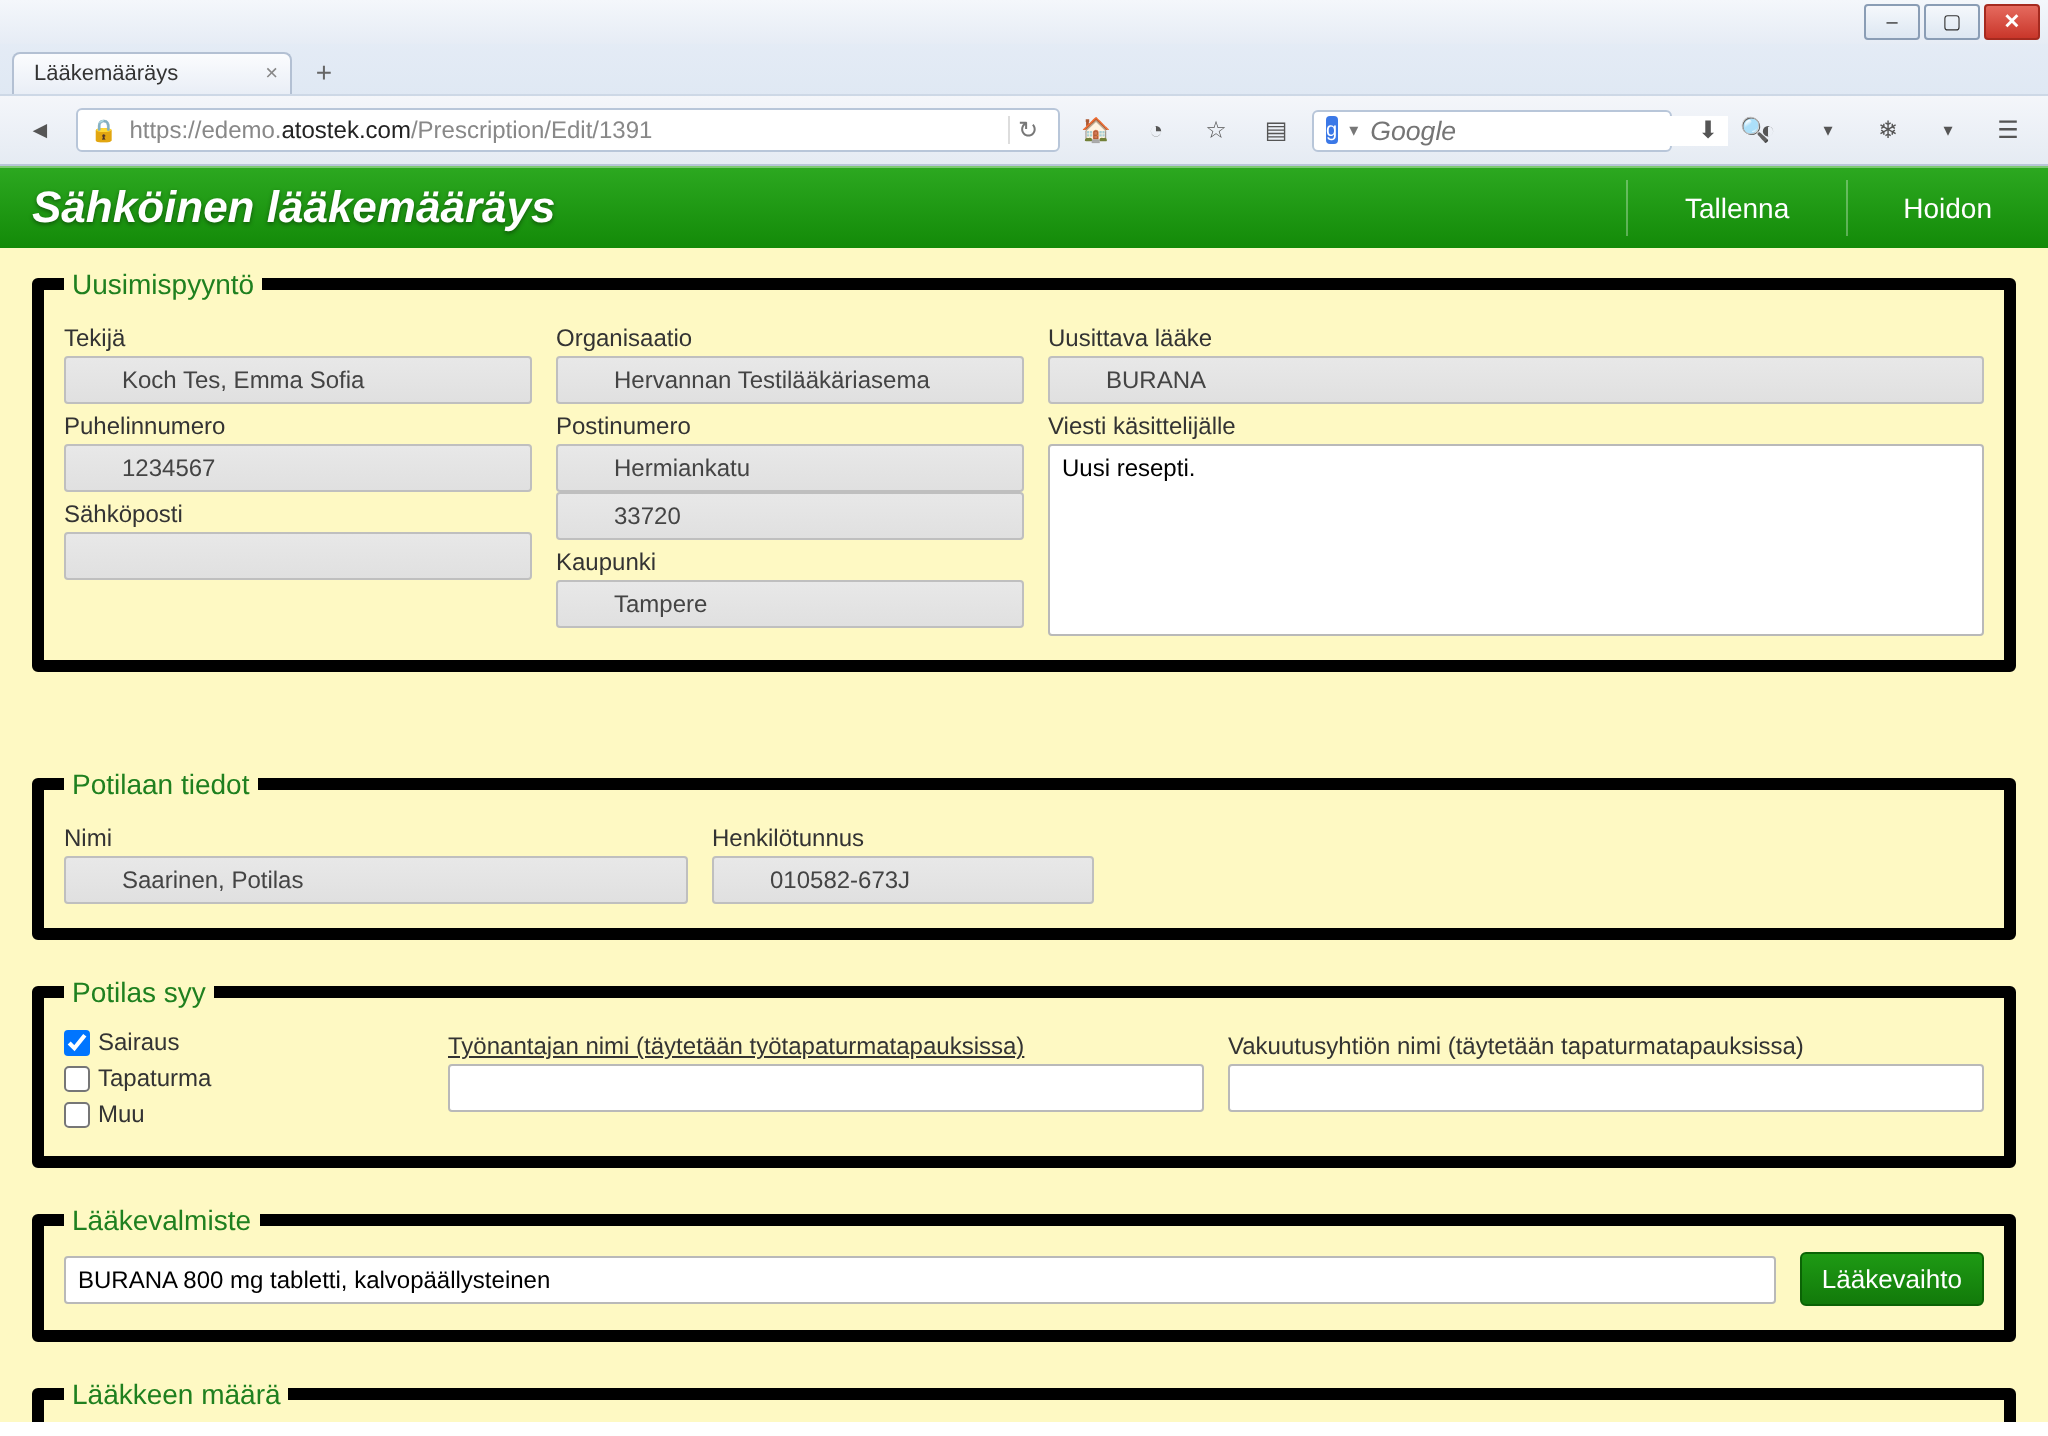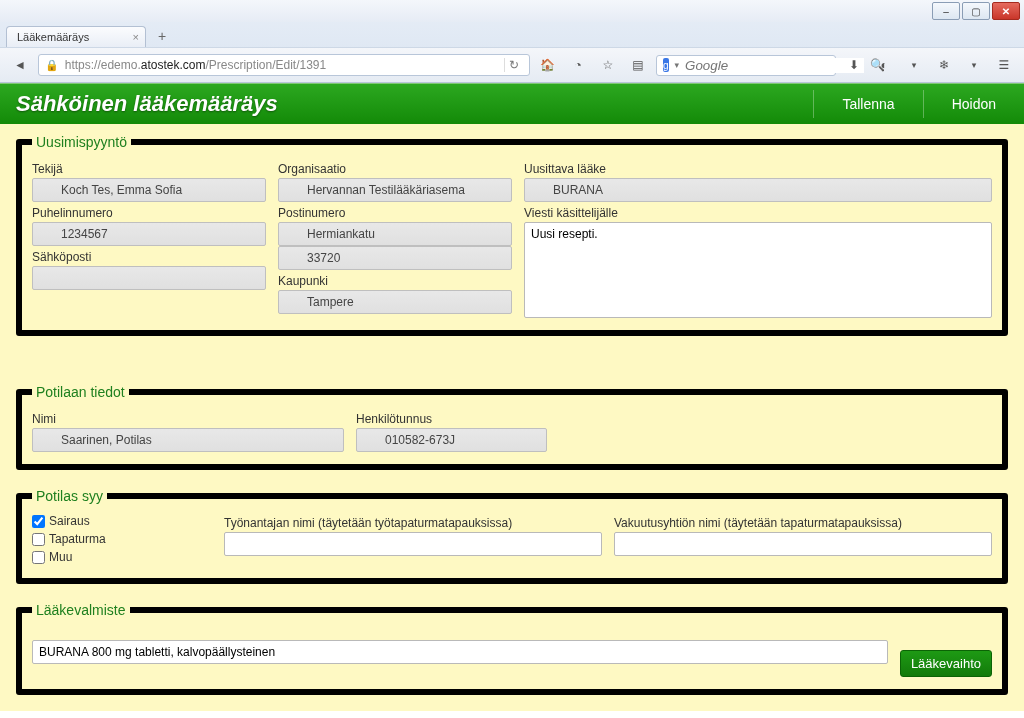"Työnantajan nimi (täytetään" div.col { text-decoration: none -> underline }
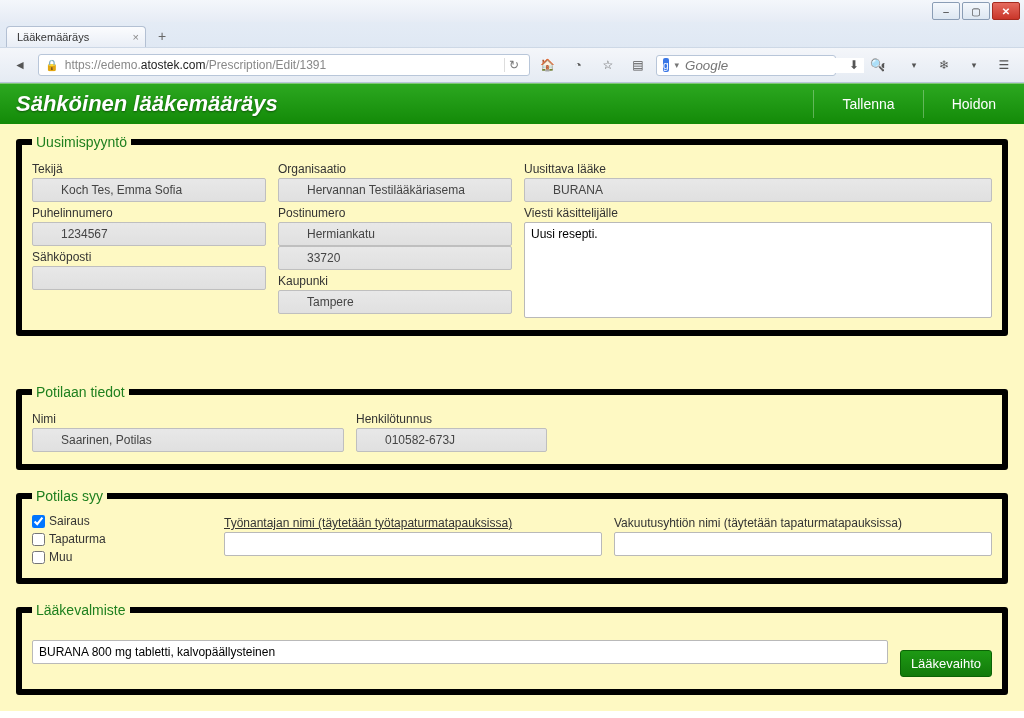"Lääkevaihto" .btn-green { margin-top: 24px -> none }
